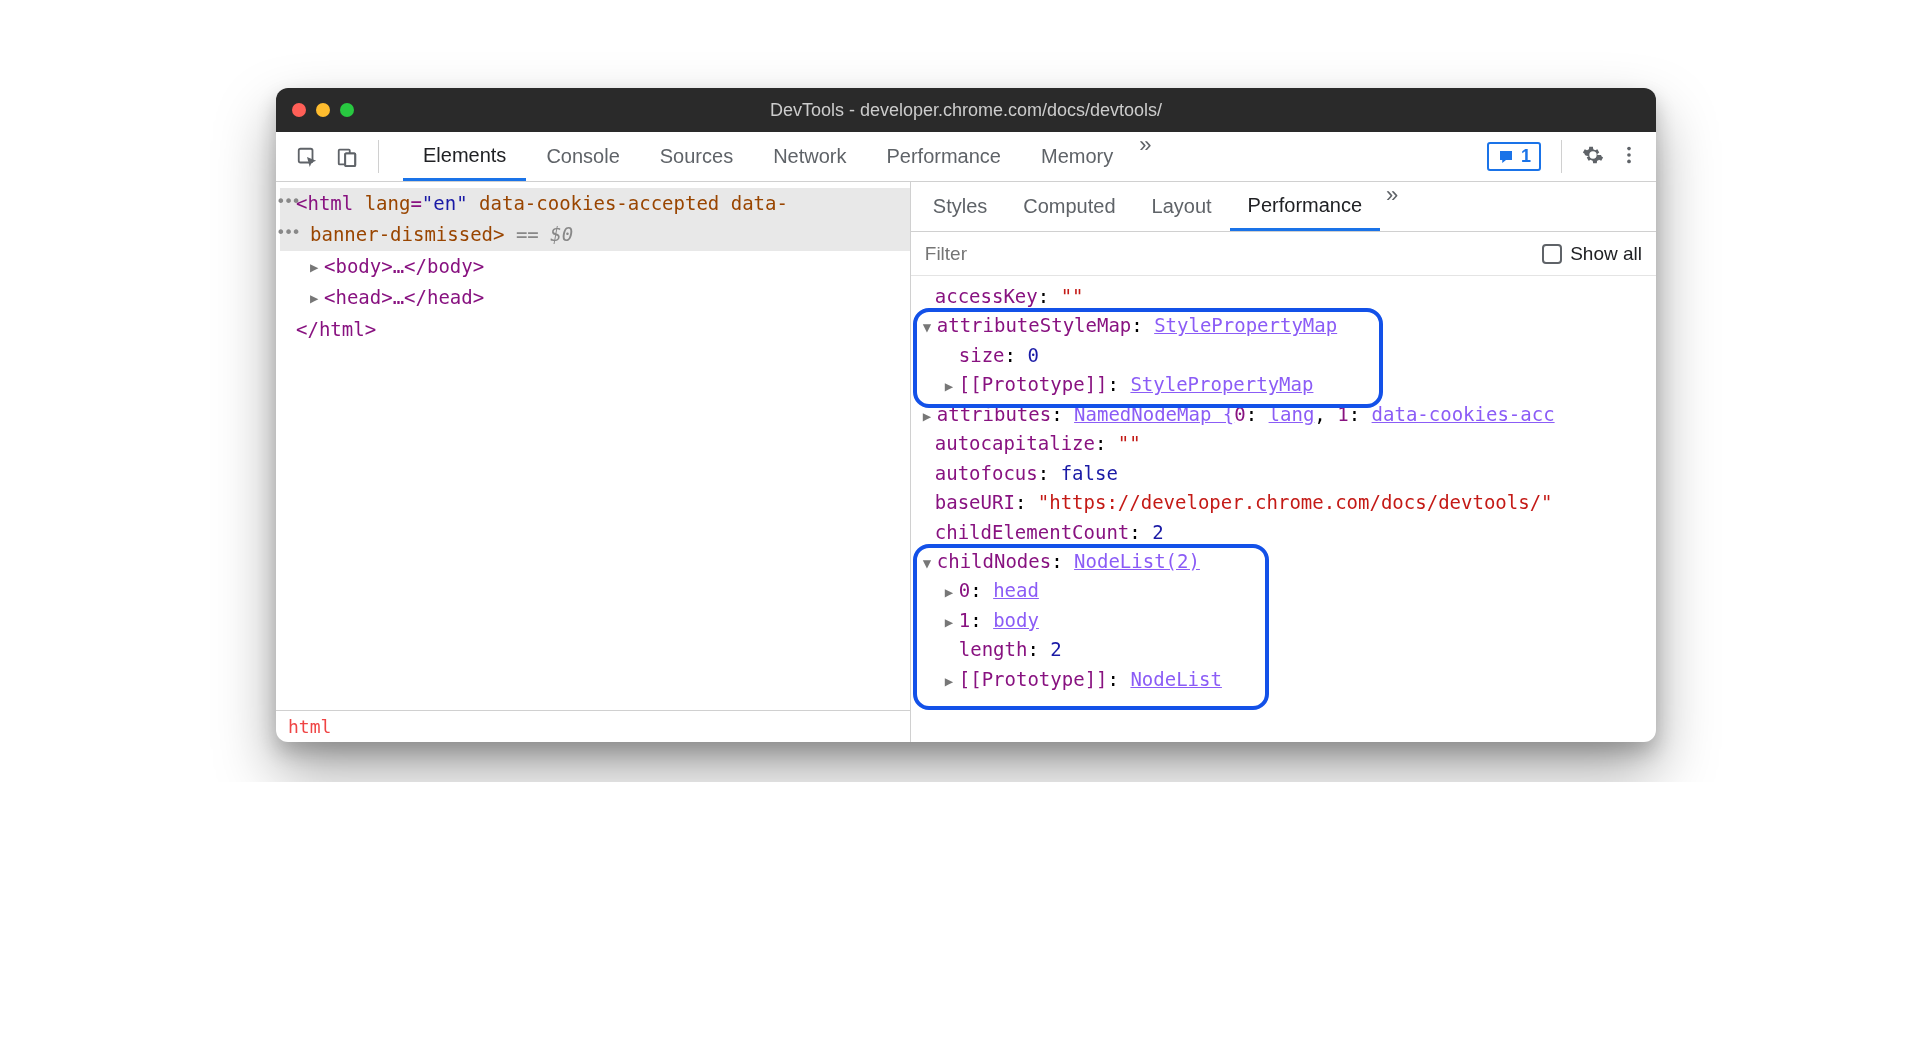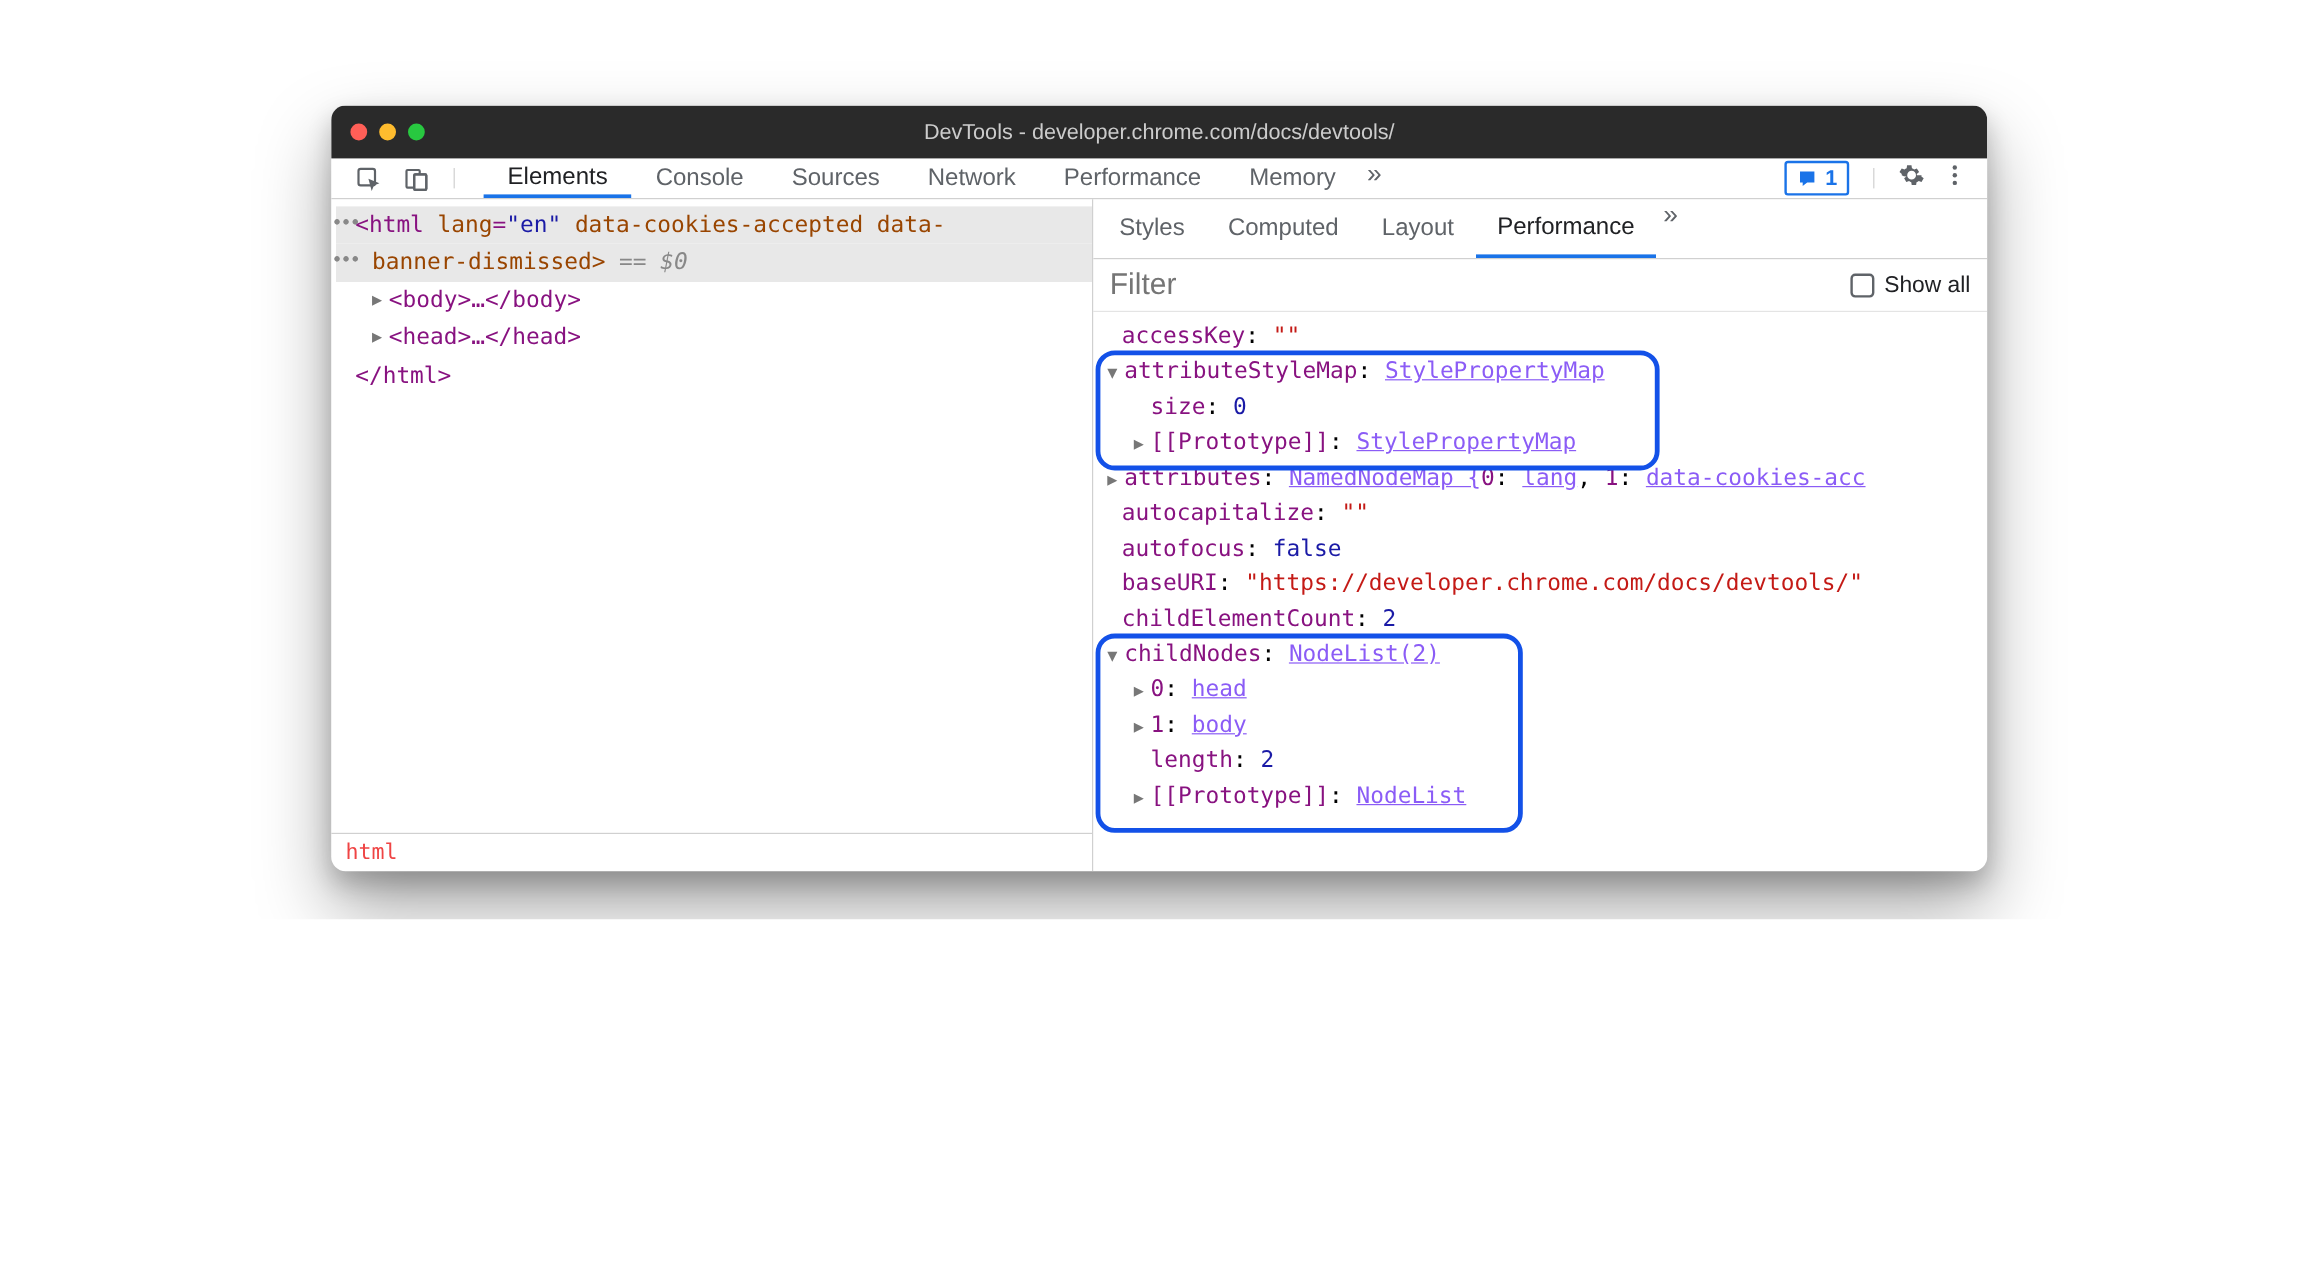"Elements" .toolbar { height: 34px -> 50px }
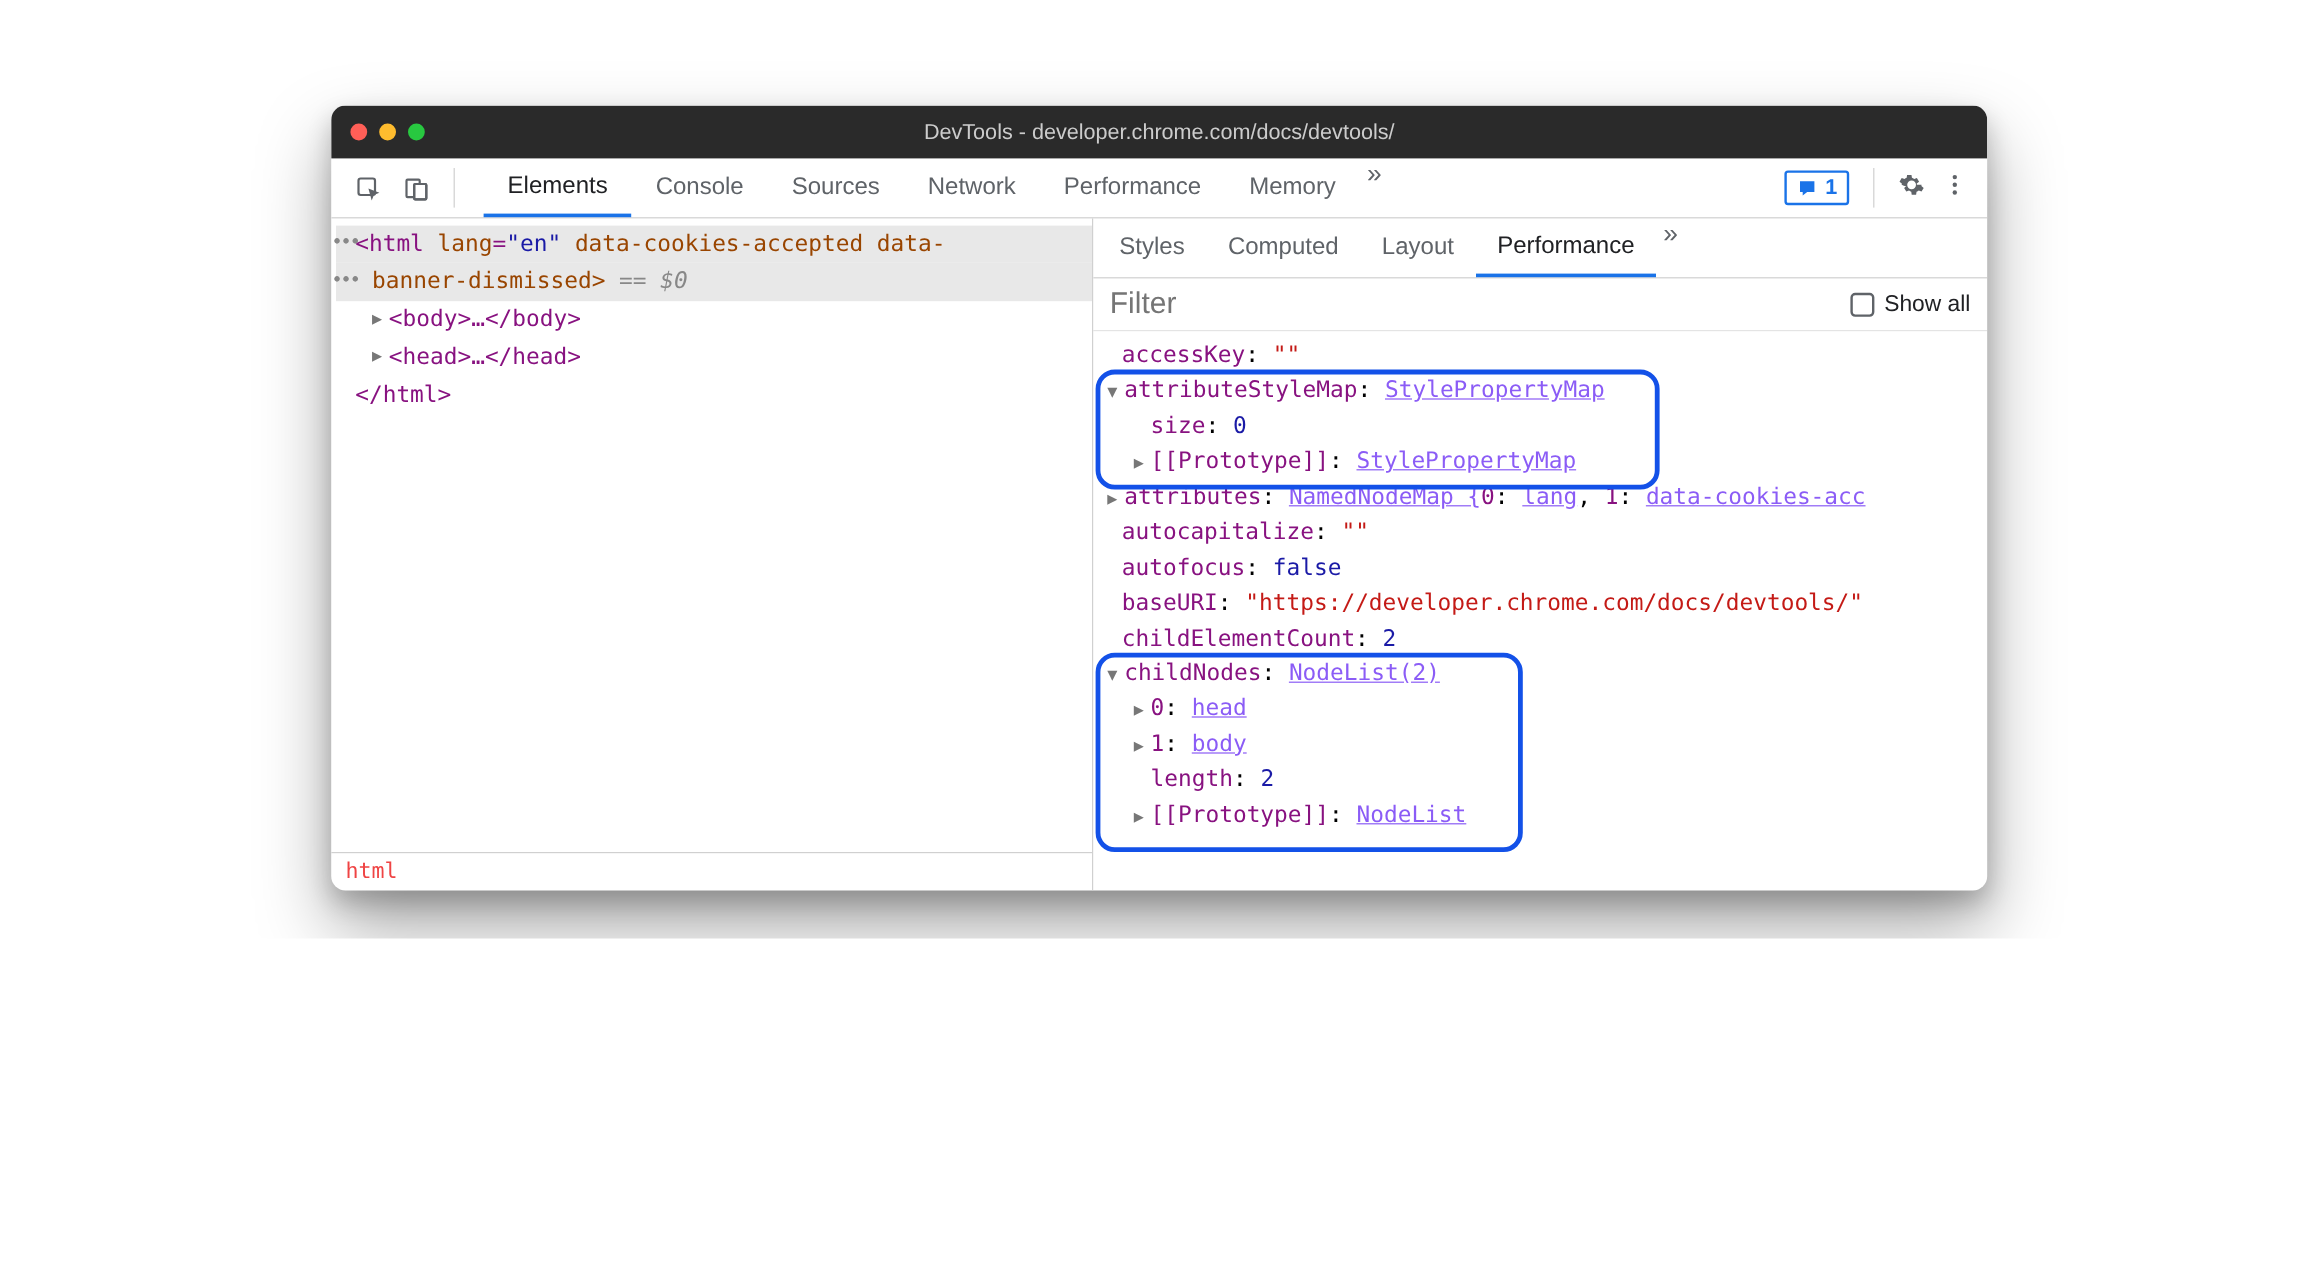"Filter" .filter-input { font-size: 25px -> 19px }
